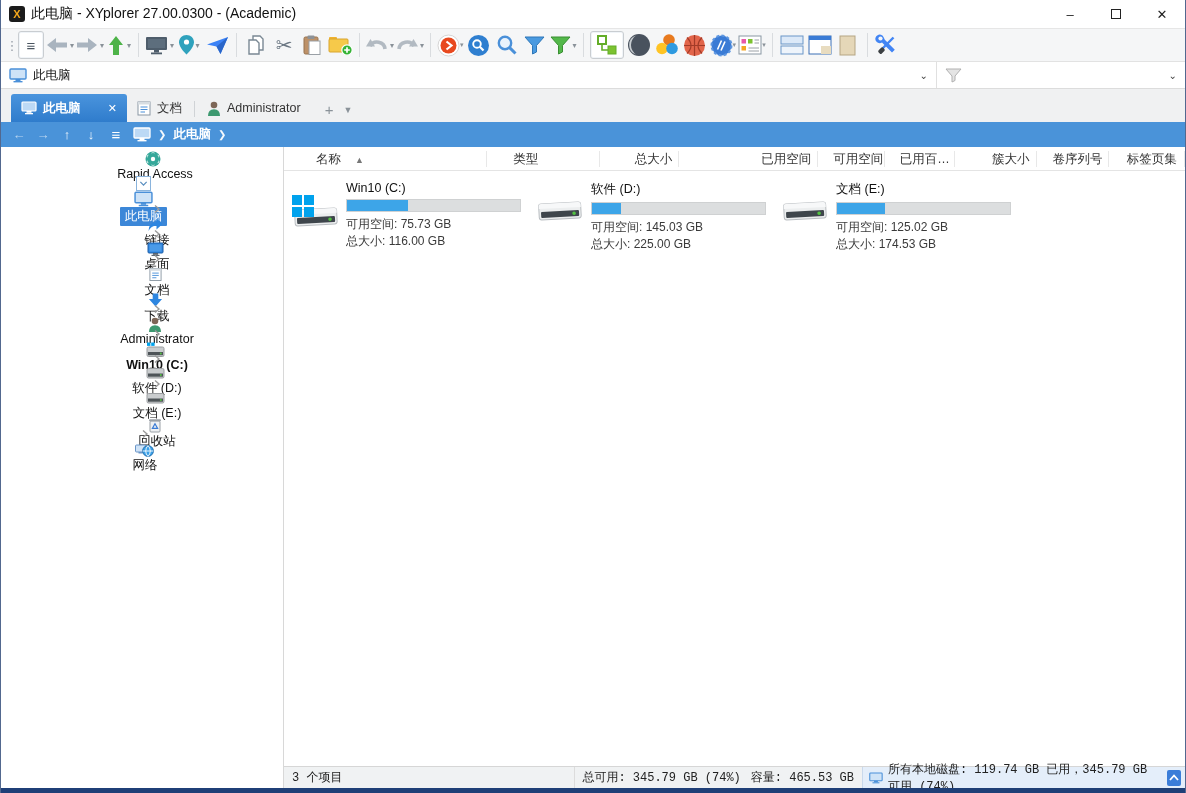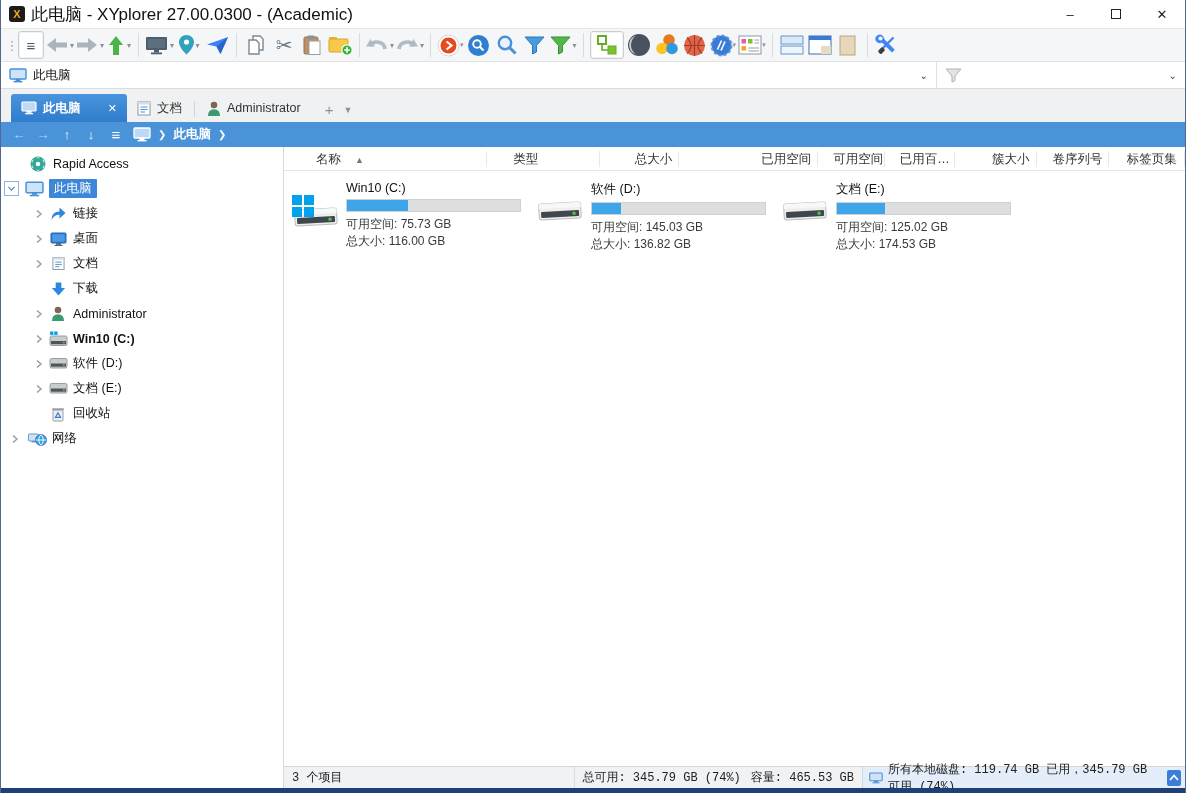"此电脑 - XYplorer 27.00.0300 -" .title-text { font-size: 17px -> 14px }
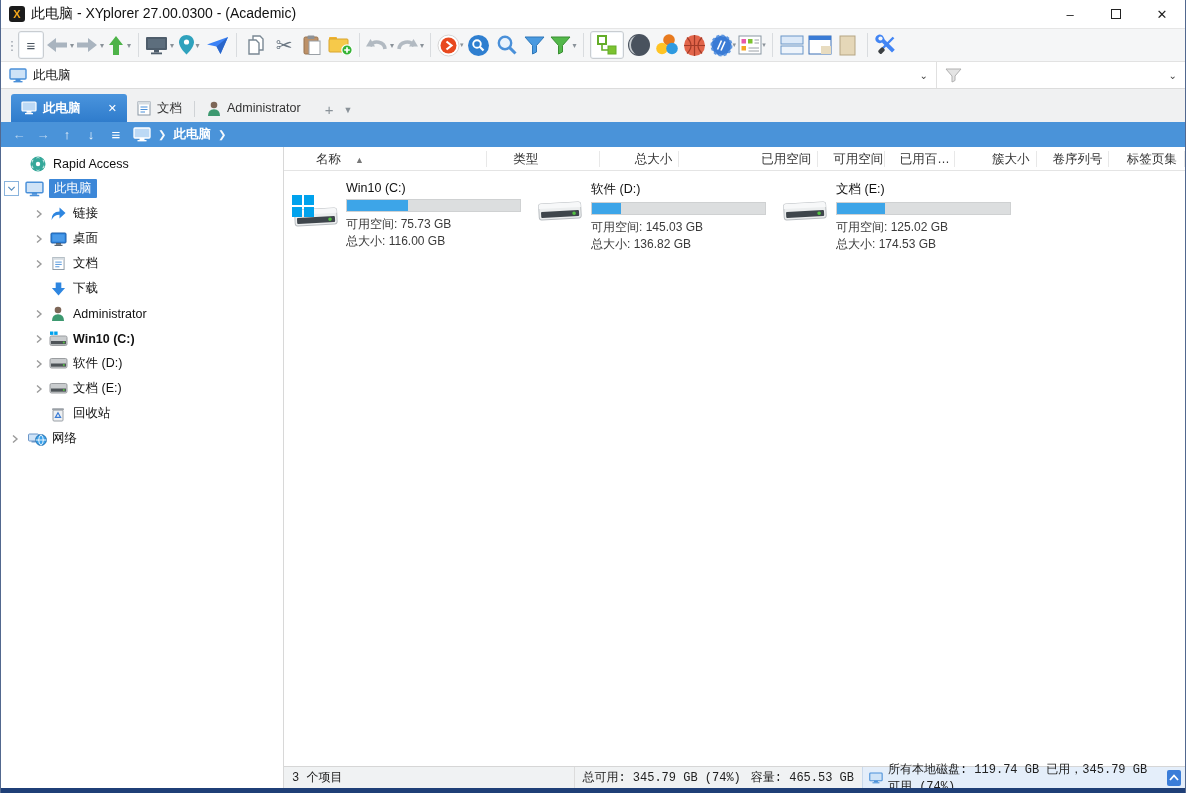"Rapid Access" .trow { flex-direction: none -> column }
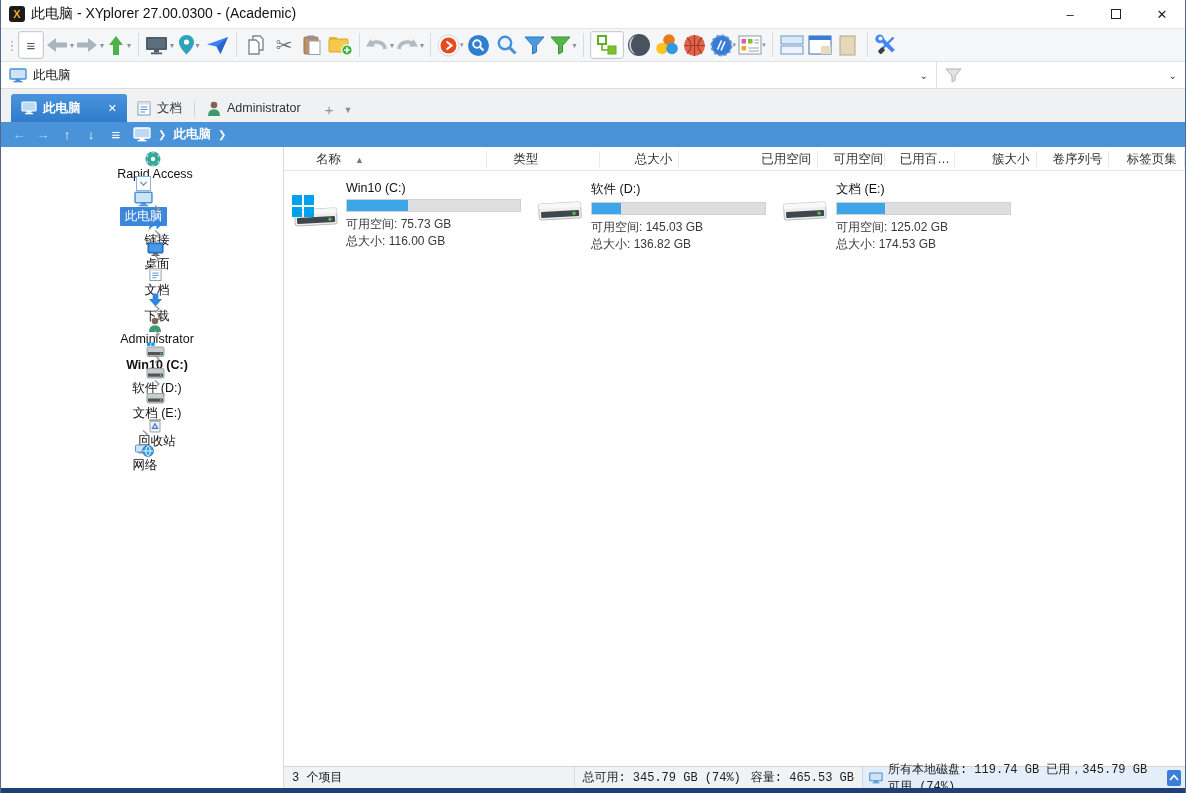"总大小: 136.82 GB" div.drive-line { text: 136.82 -> 225.00 }
